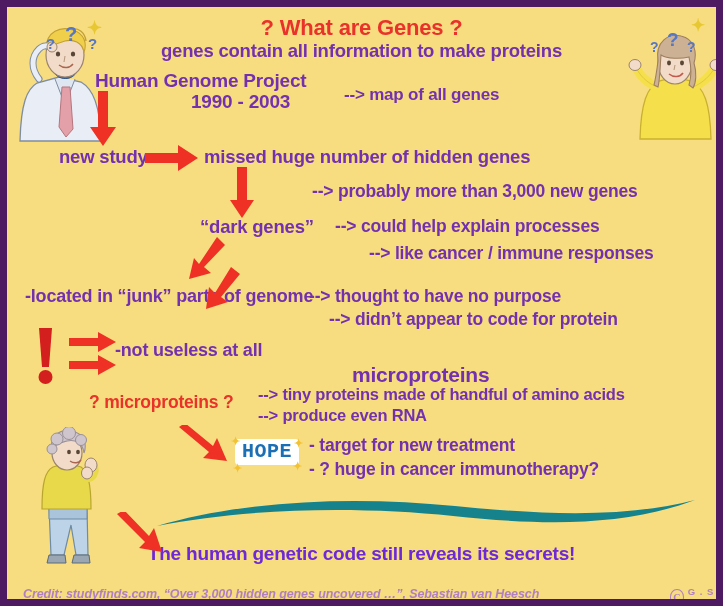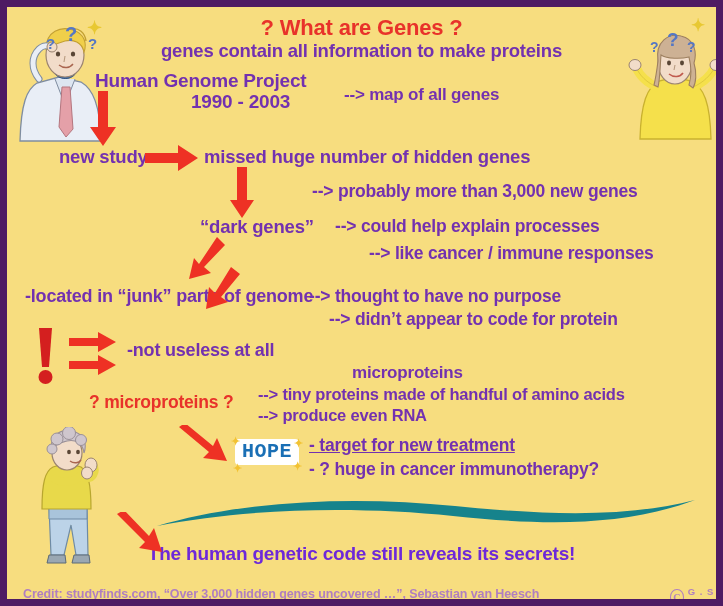"-not useless at all" #not-useless { left: 120px -> 108px }
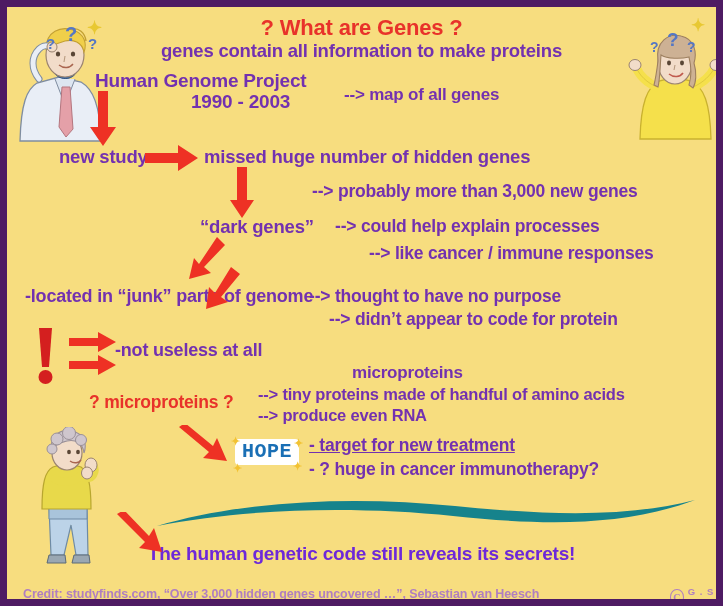"microproteins" #micro-word { font-size: 17px -> 21px }
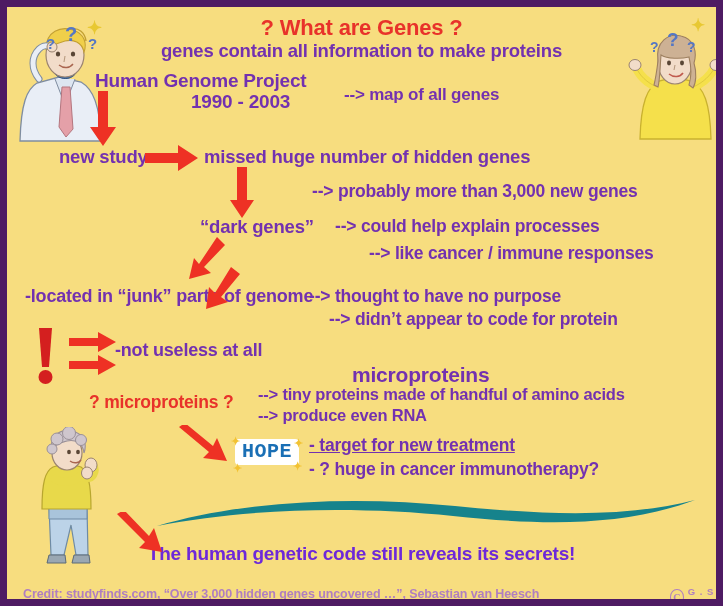"- target for new treatment" #target-new { text-decoration: underline -> none }
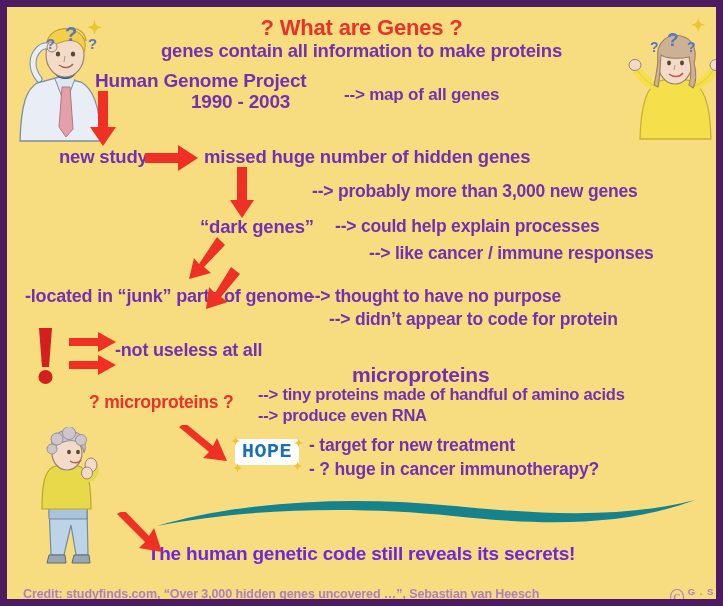"Credit: studyfinds.com, “Over 3,000" #credit { font-style: none -> italic }
